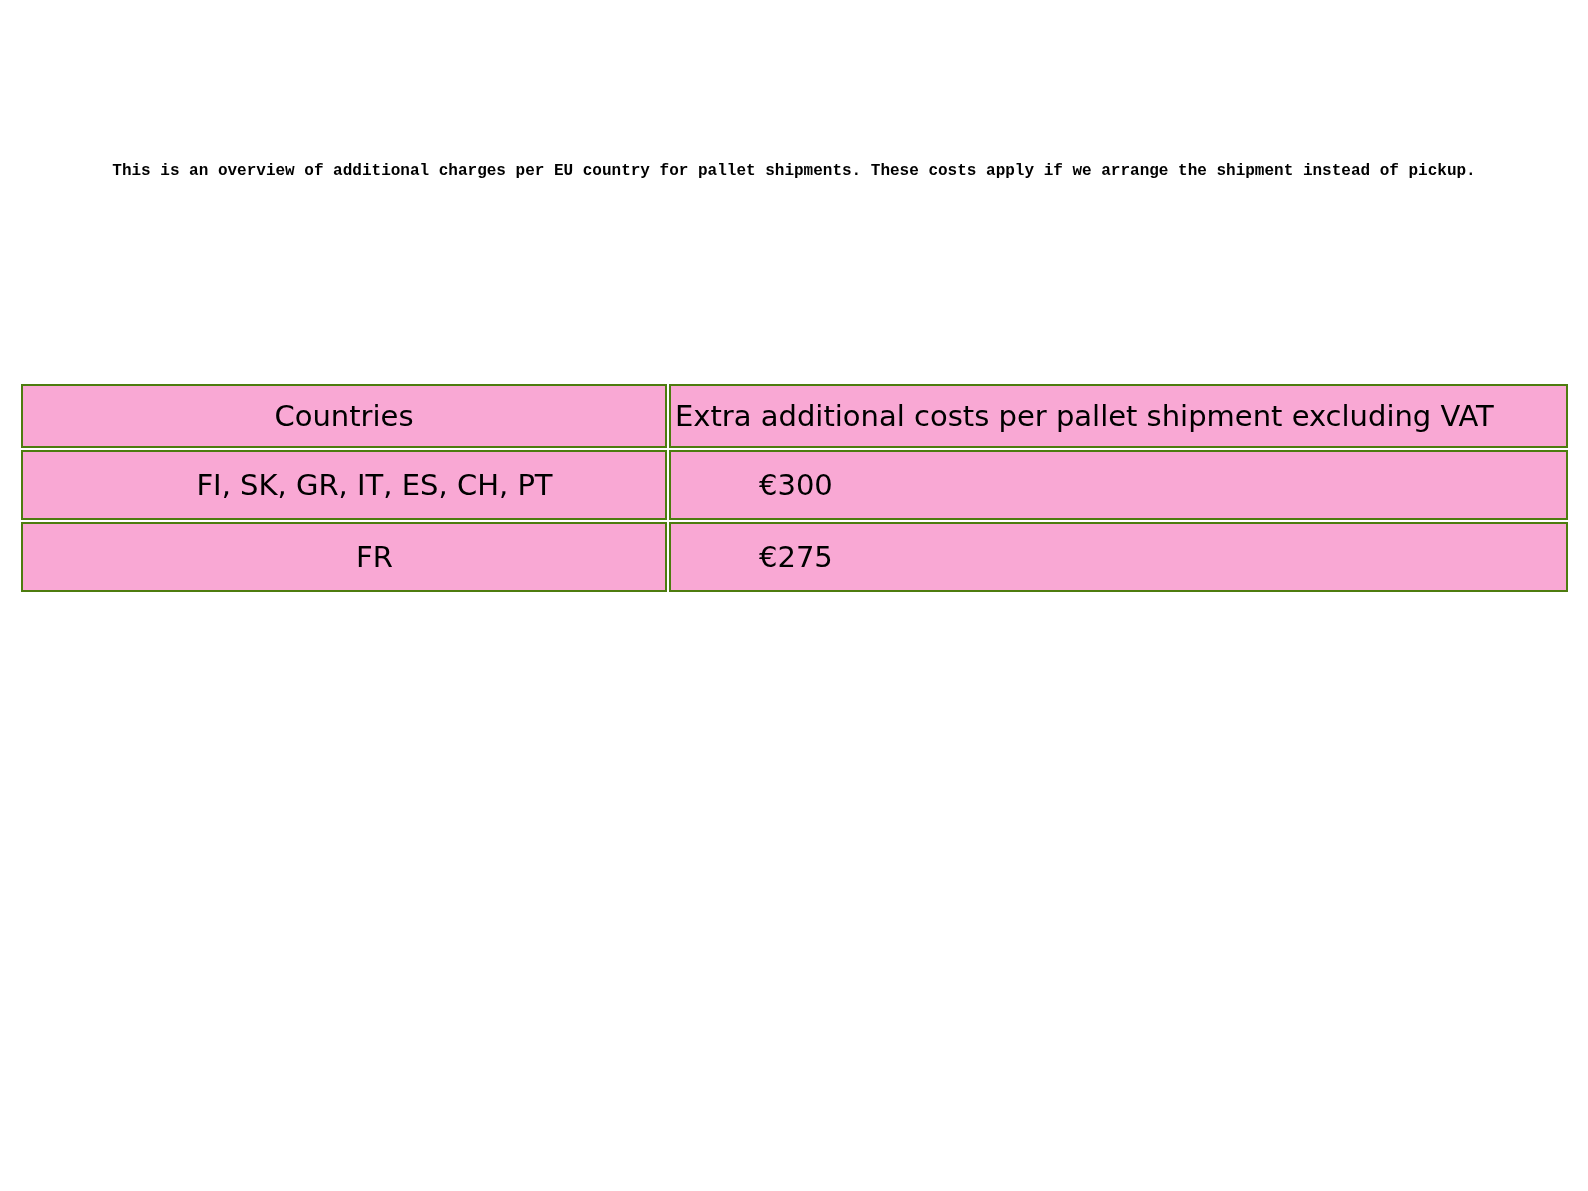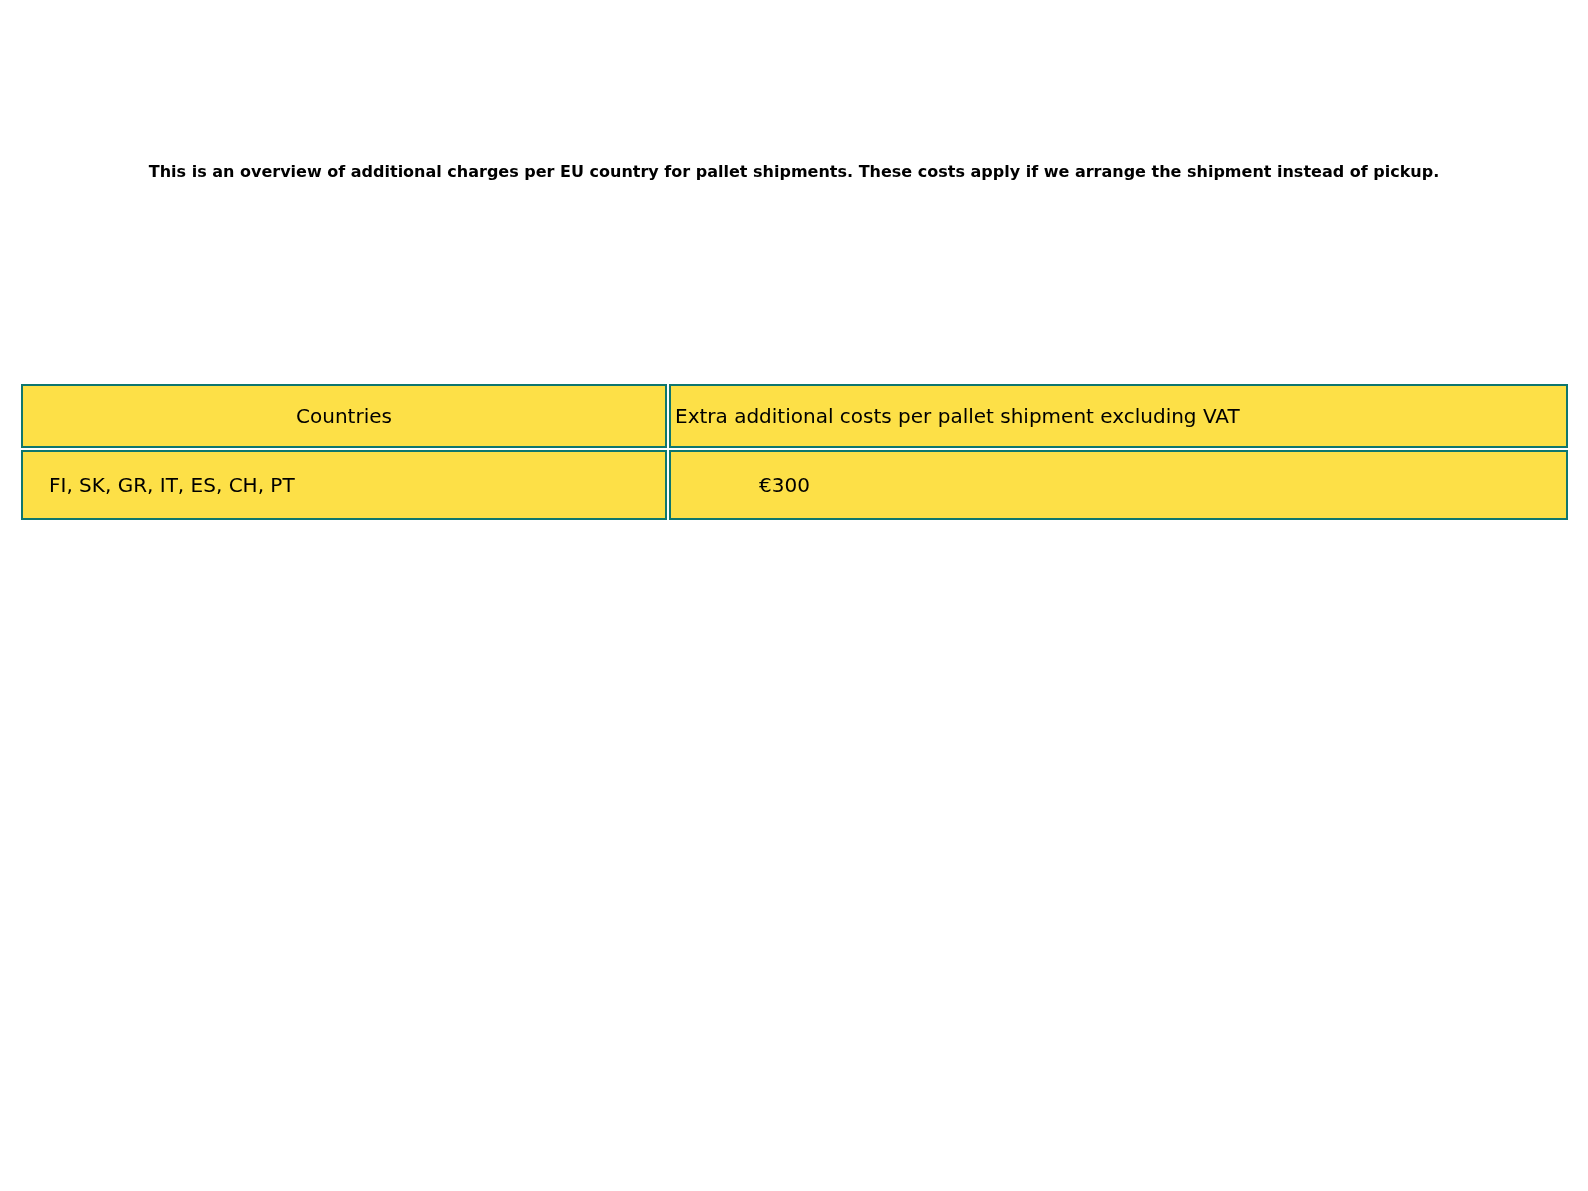"This is an overview of" .intro { font-family: none -> Liberation Mono, monospace }
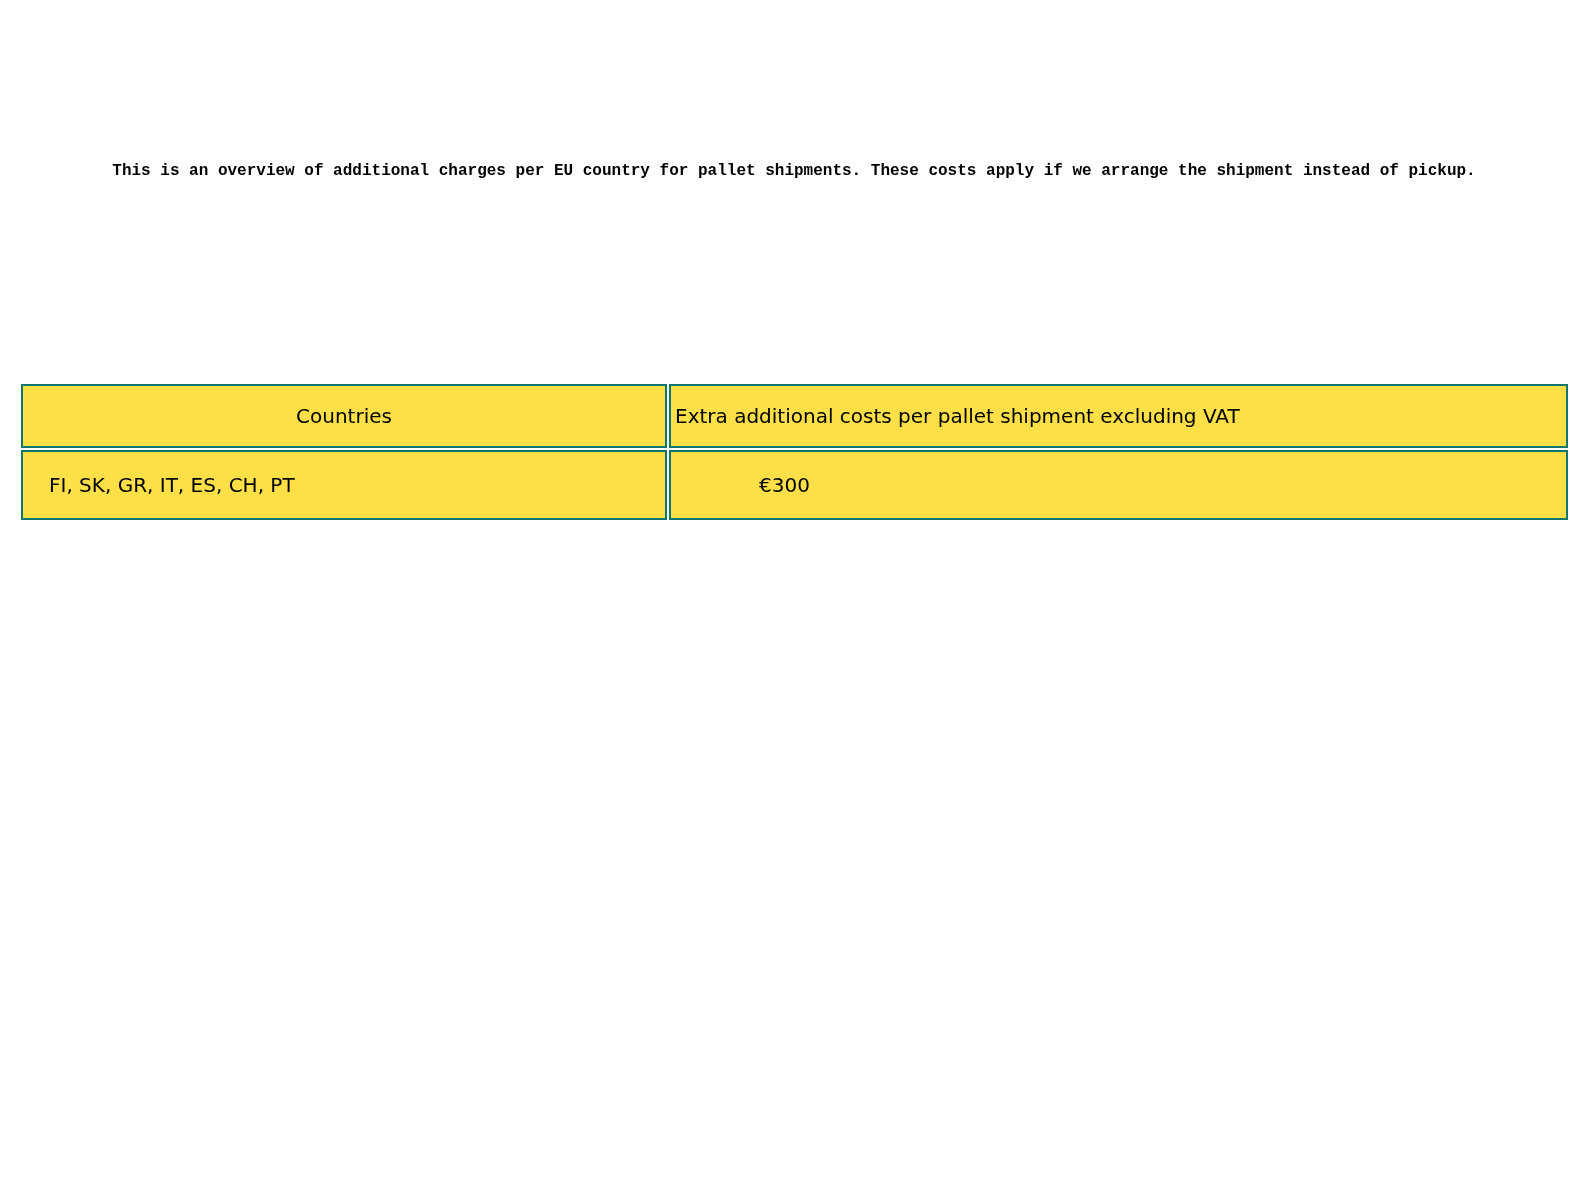"Countries" table.charges-table th, table.charges-table td { background: #fde047 -> #f9a8d4; border: 2px solid #0f766e -> 2px solid #4d7c0f; font-size: 20px -> 29px }
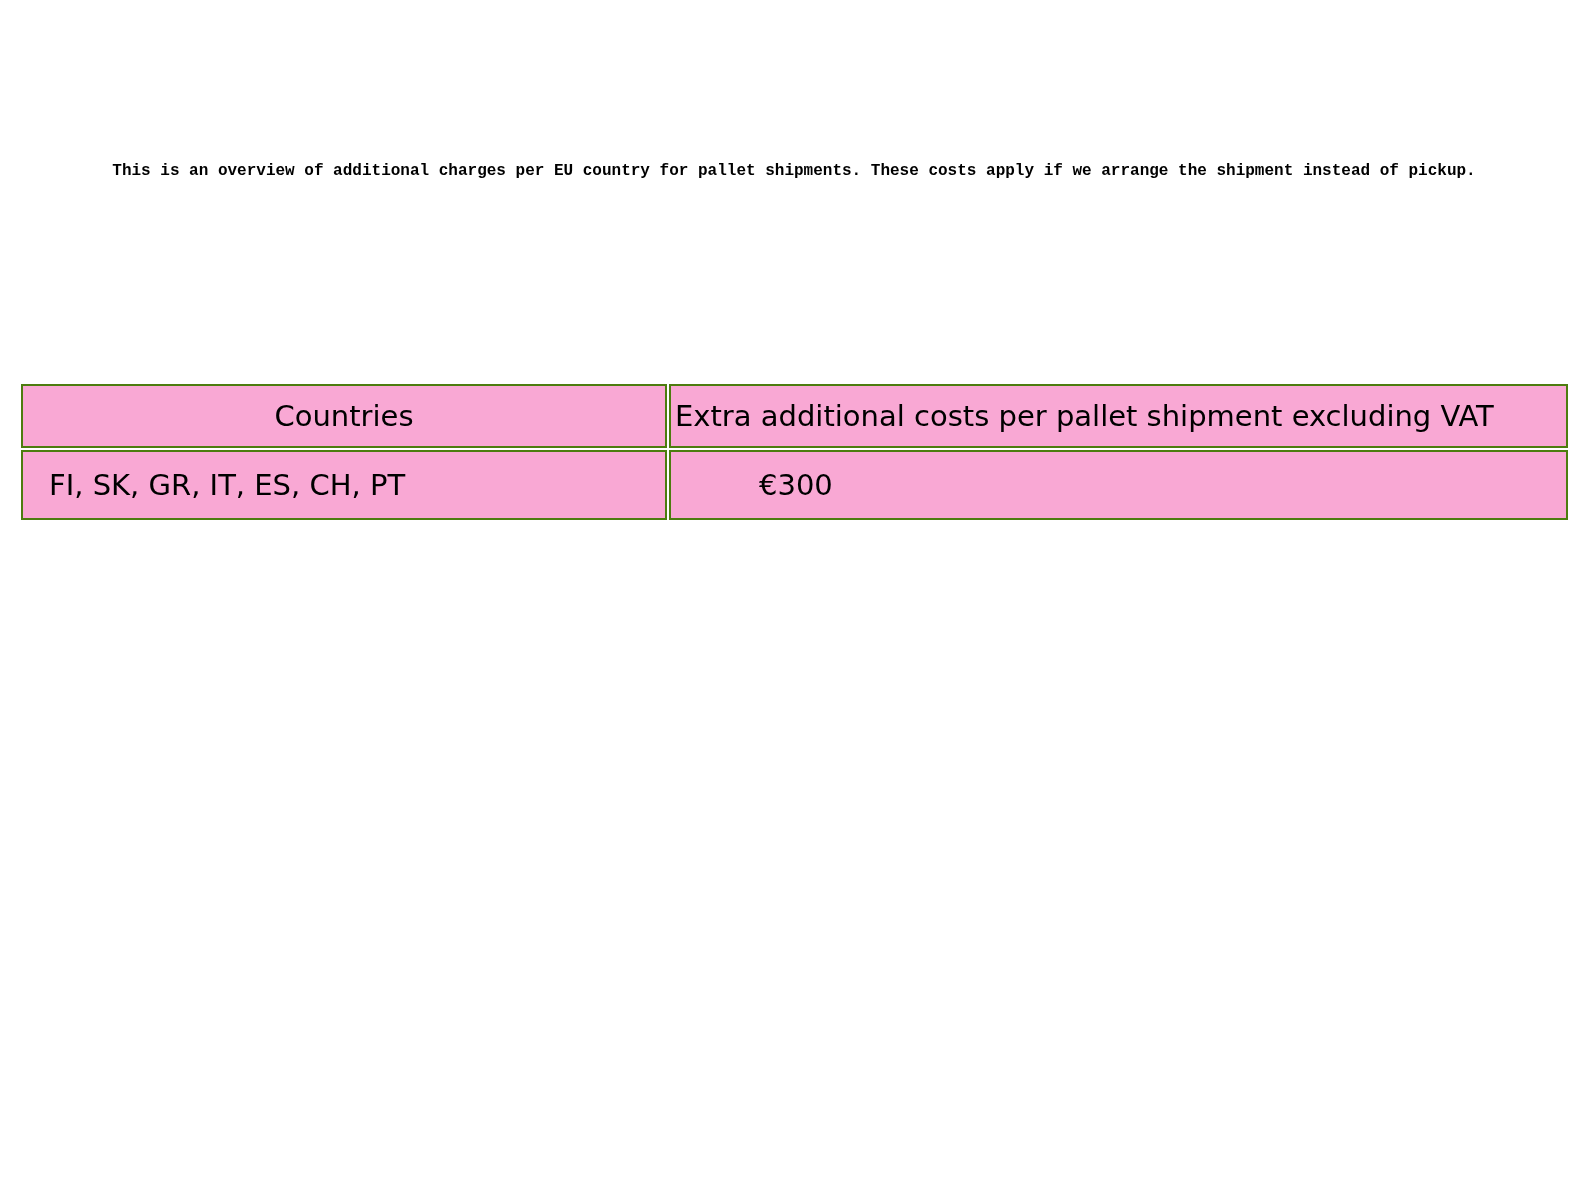"FI, SK, GR, IT, ES," td.countries-cell { padding-left: 26px -> 62px; text-align: left -> center }
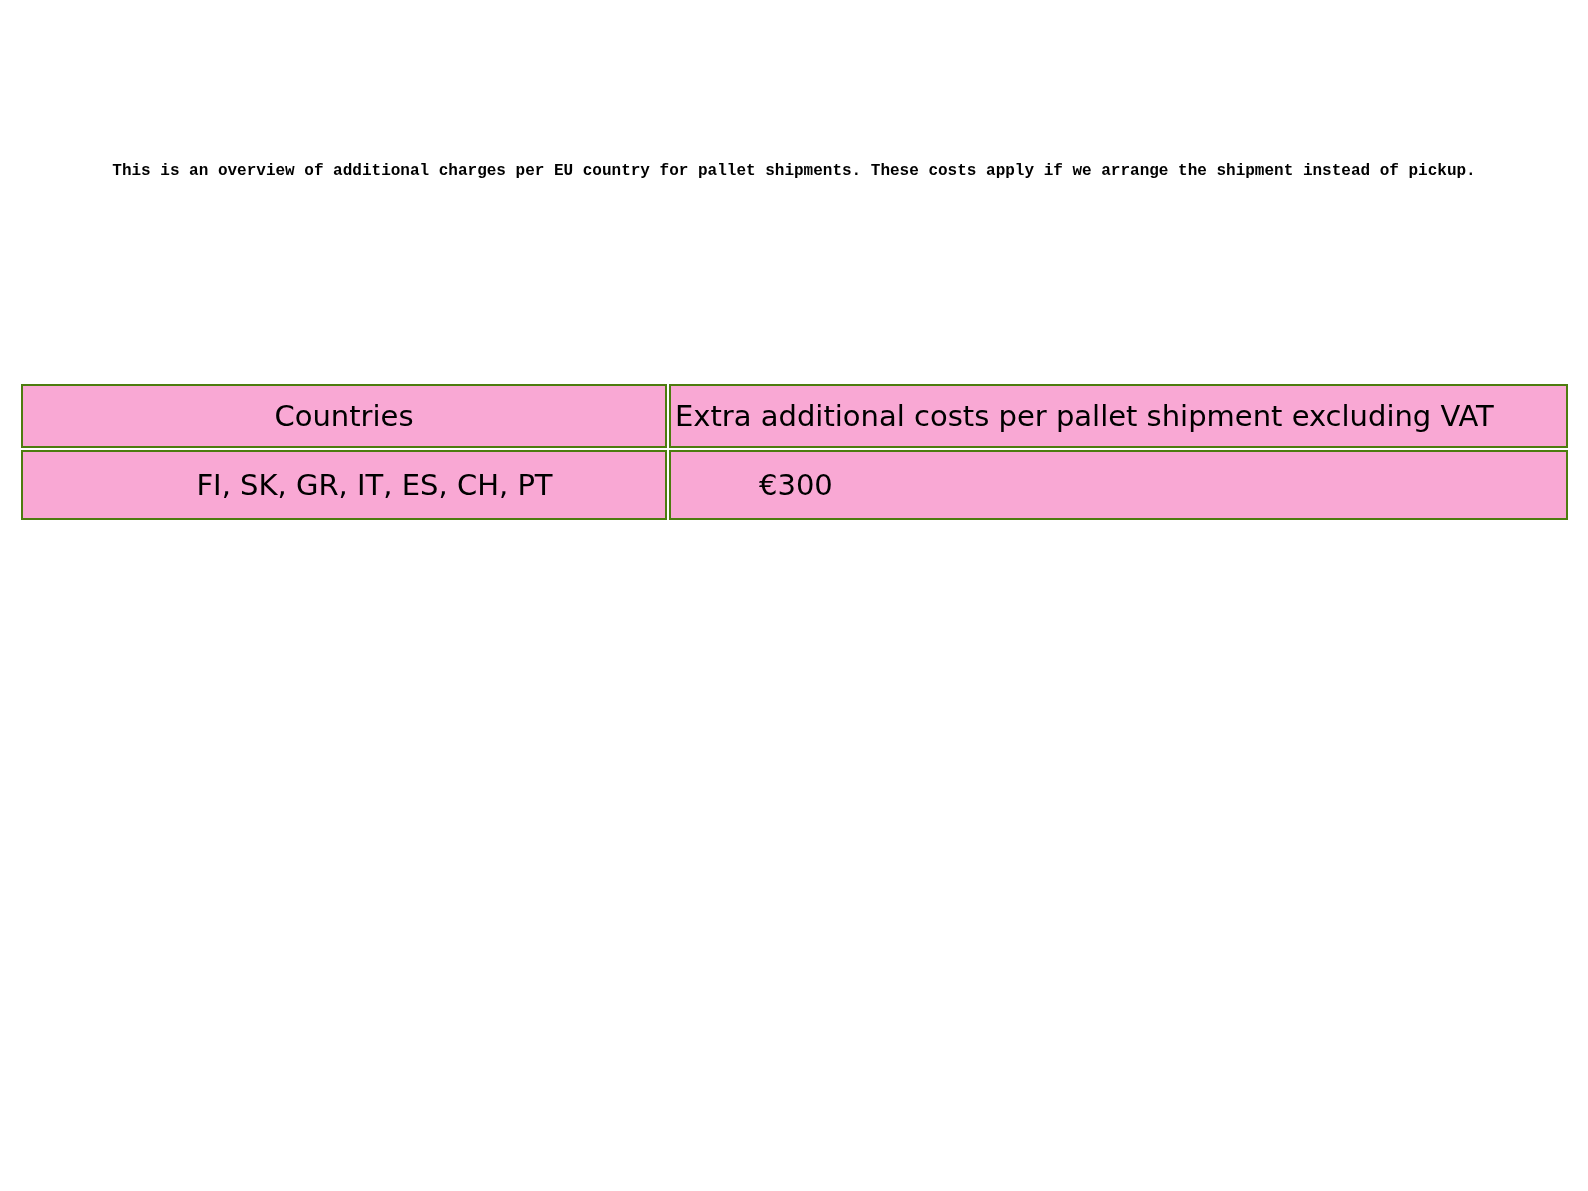"FR" tr { html: none -> <tr> <td>FR</td> <td>€275</td> </tr> }
